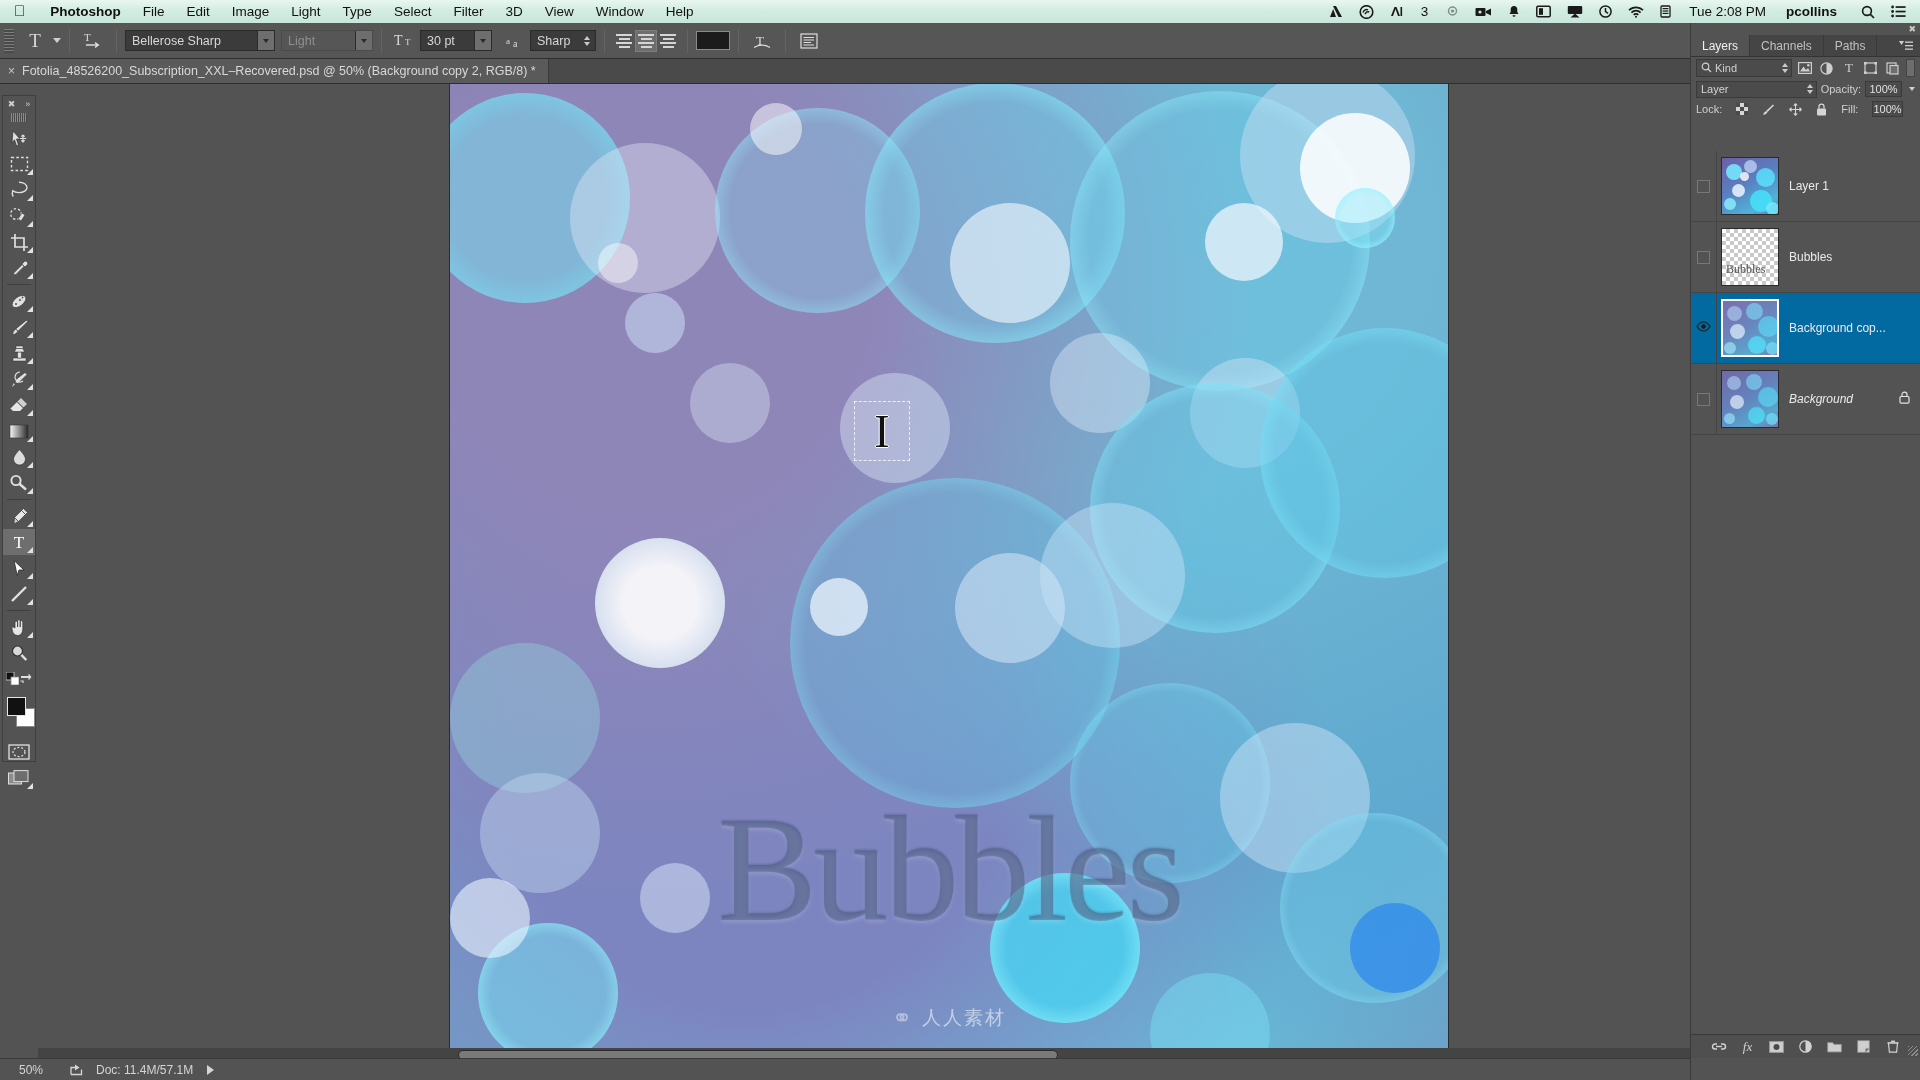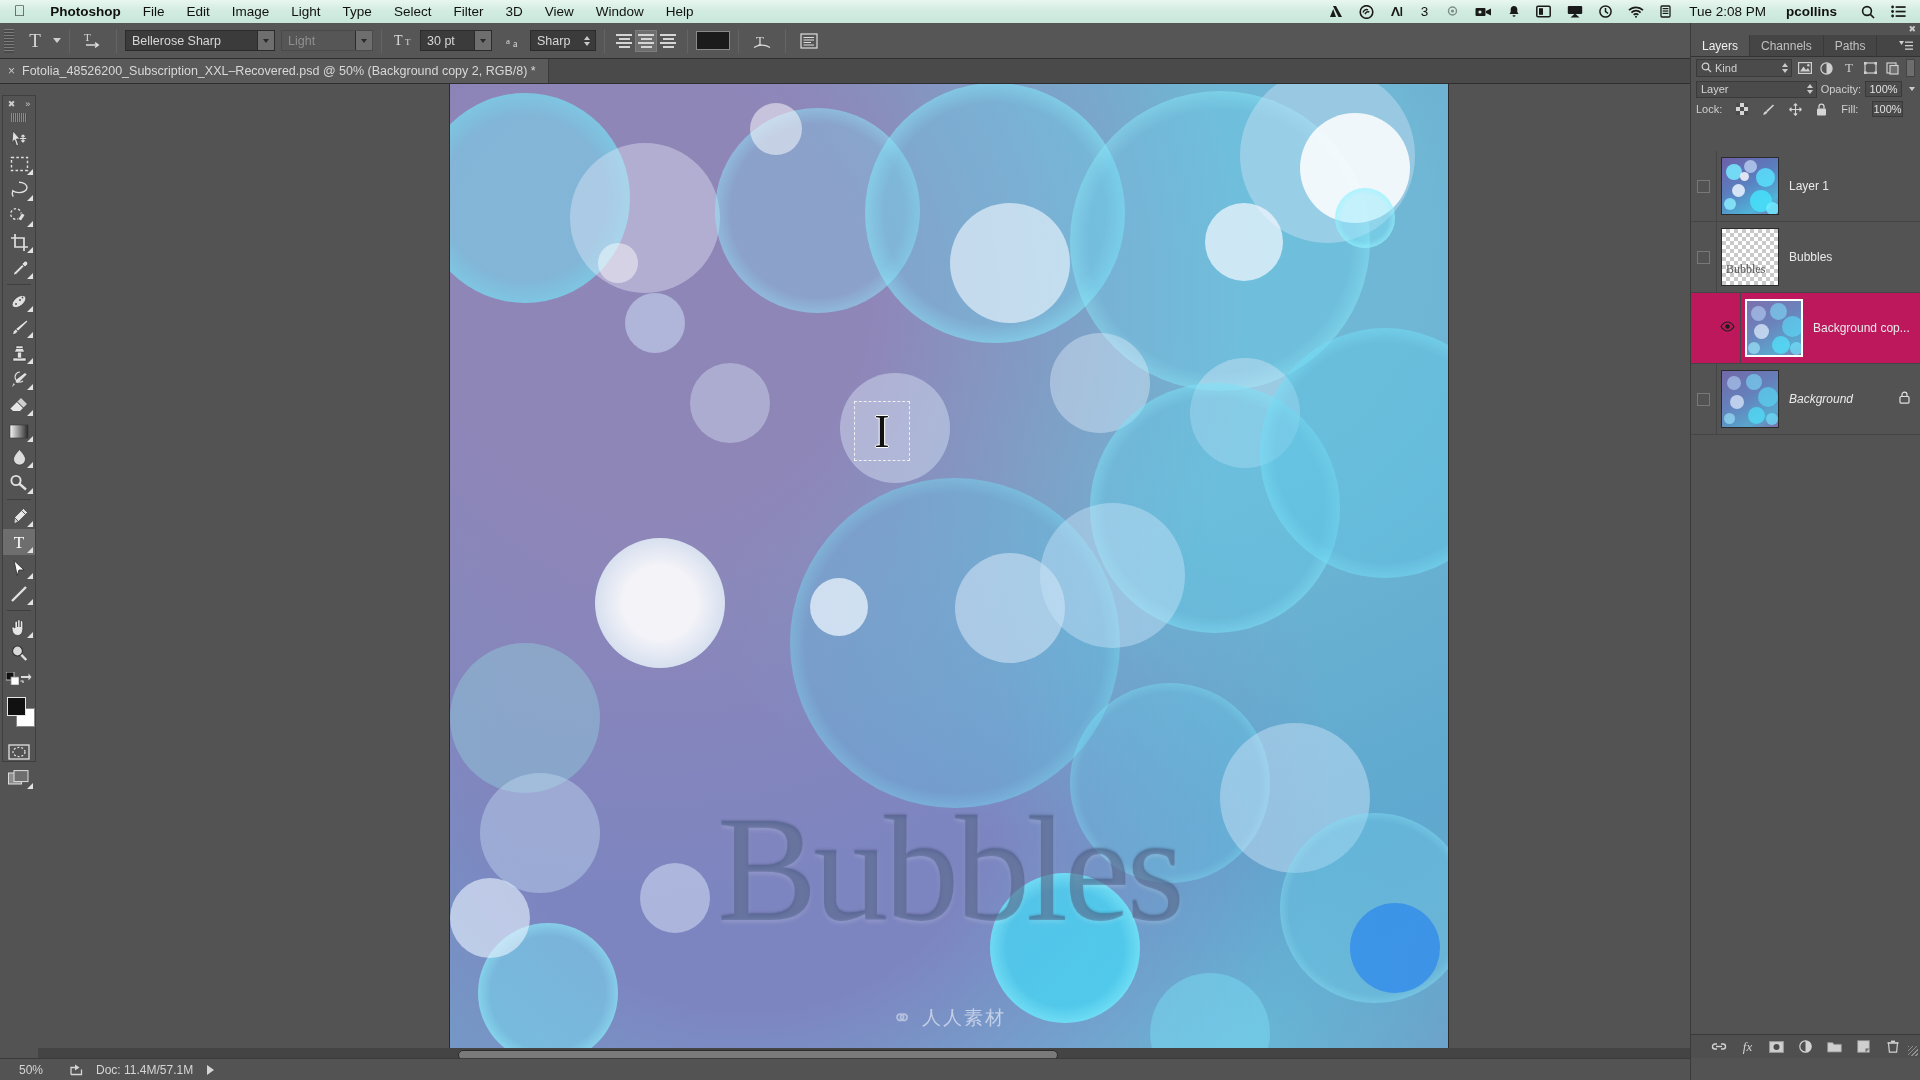"Background cop..." .layerrow.sel { background: #be185d -> #0369a1; padding-left: 24px -> none }
